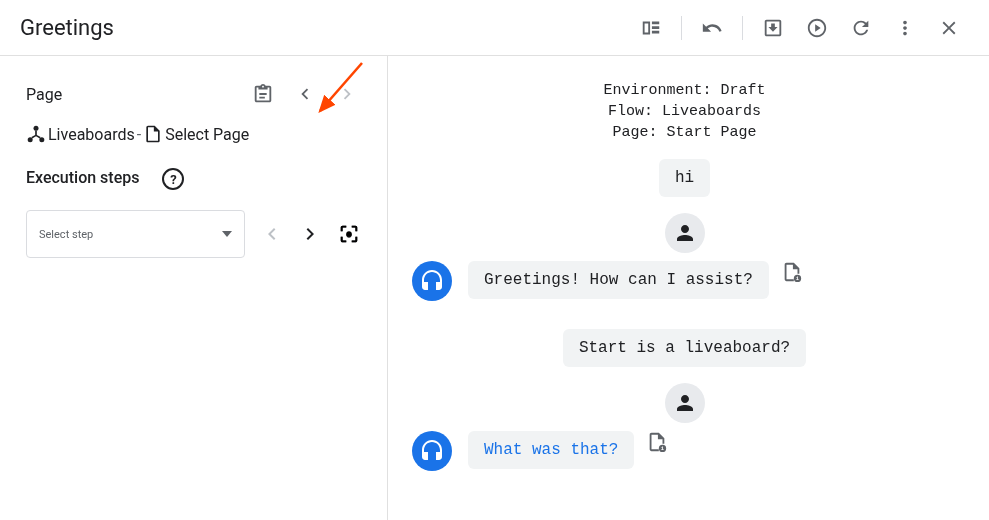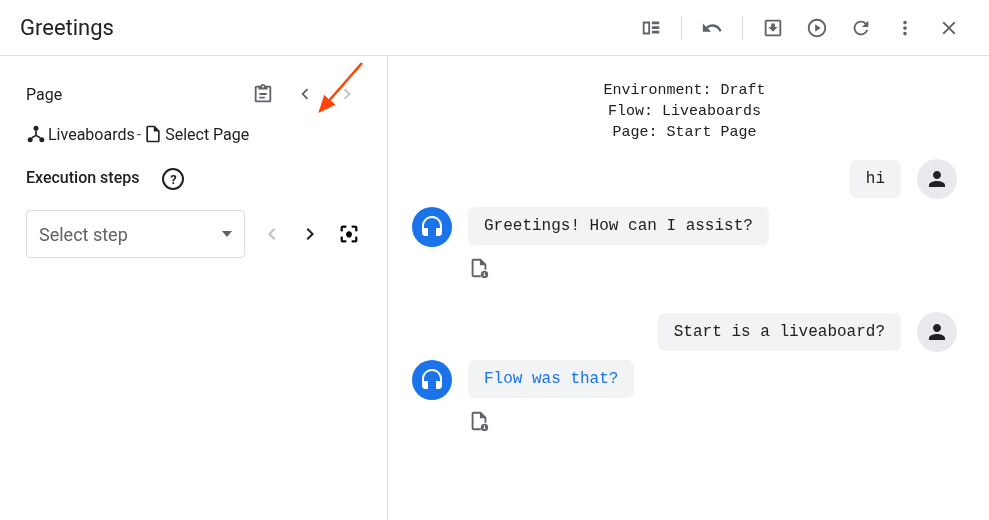"hi" .msg-row.user { flex-direction: none -> column }
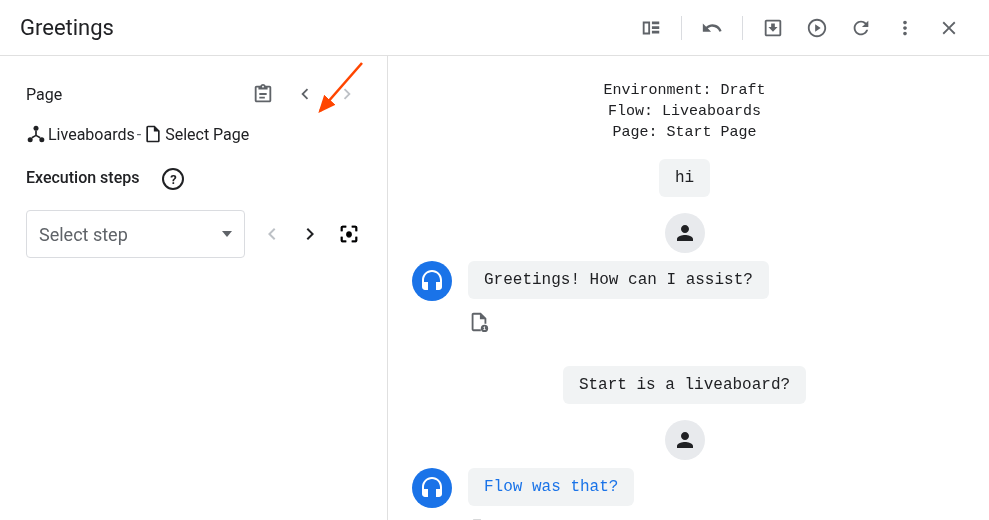"Select step" .select-step { font-size: 18px -> 11px }
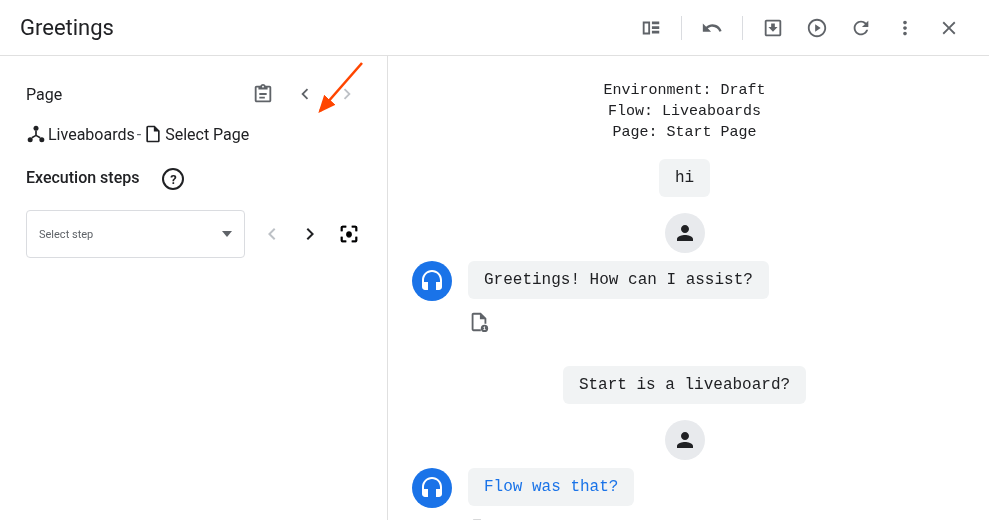"Greetings! How can I assist?" .bot-col { flex-direction: column -> row }
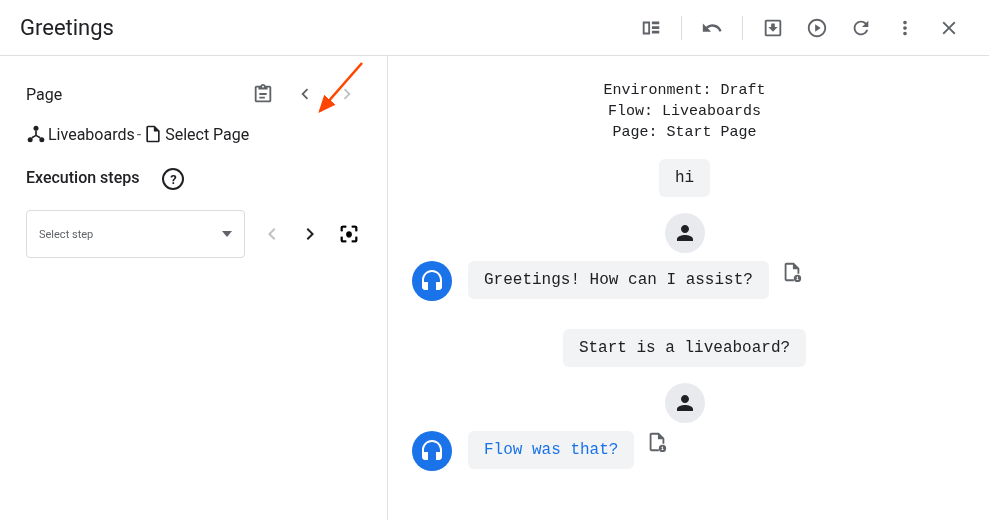"Flow was that?" div.bubble { text: Flow -> What }
